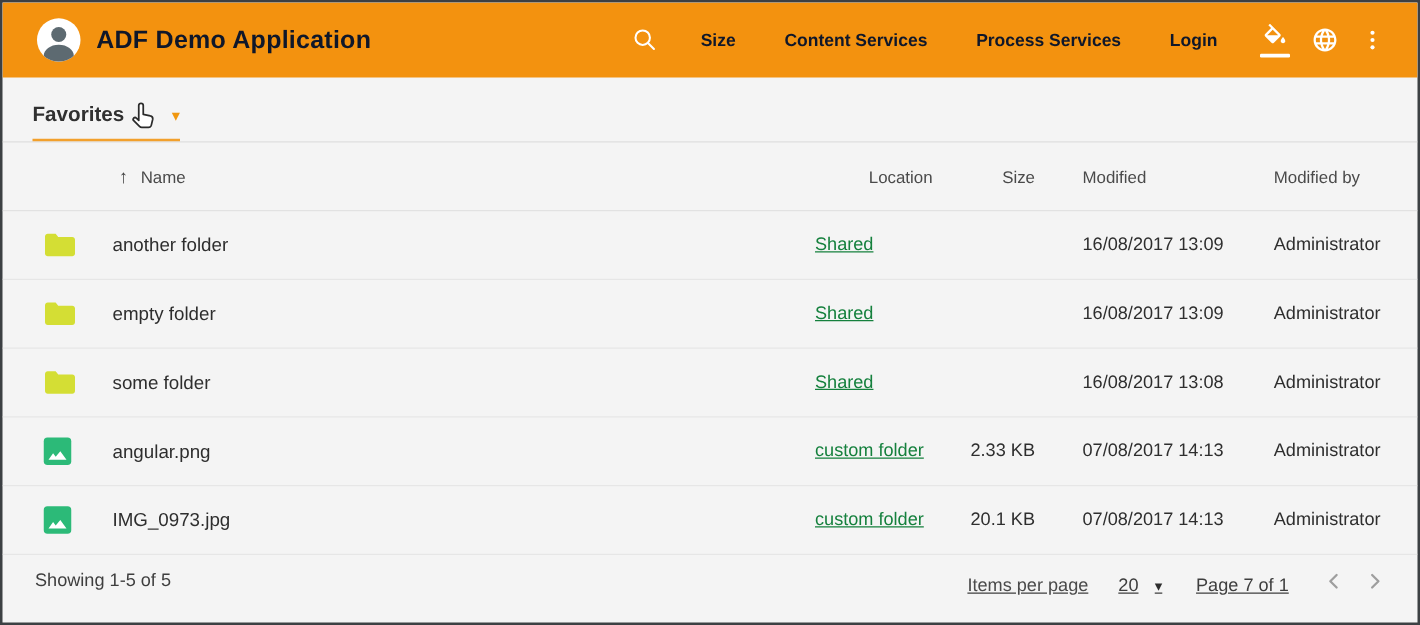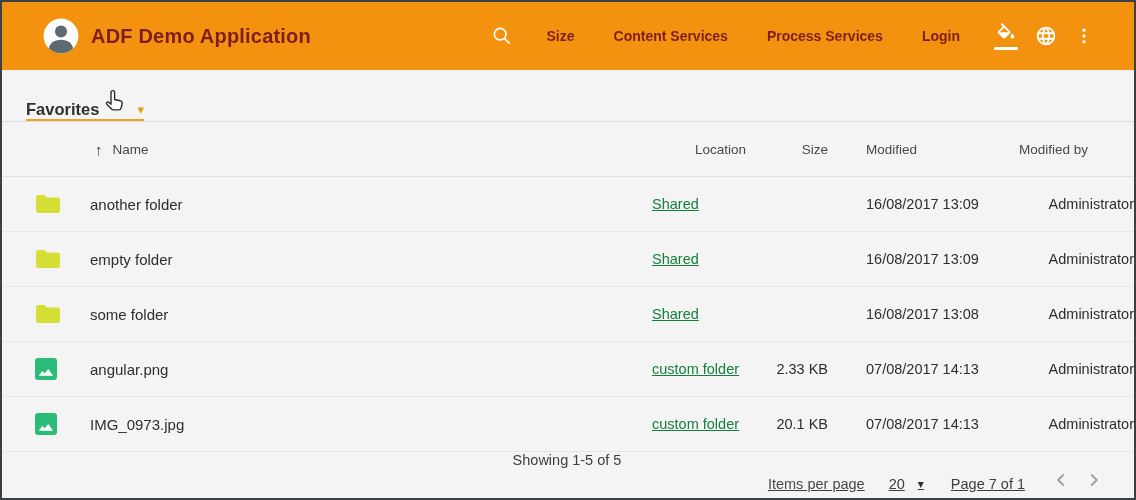"ADF Demo Application" .app-header { color: #7f1d1d -> #0f172a; height: 68px -> 60px; padding: 0 40px -> 0 26px }
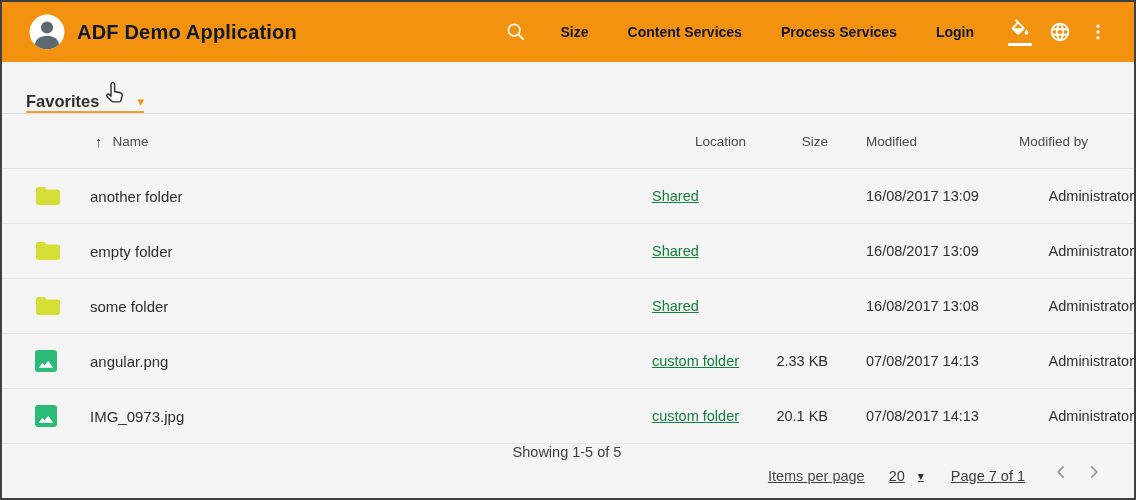"Favorites" .favorites-tab { padding-bottom: none -> 9px }
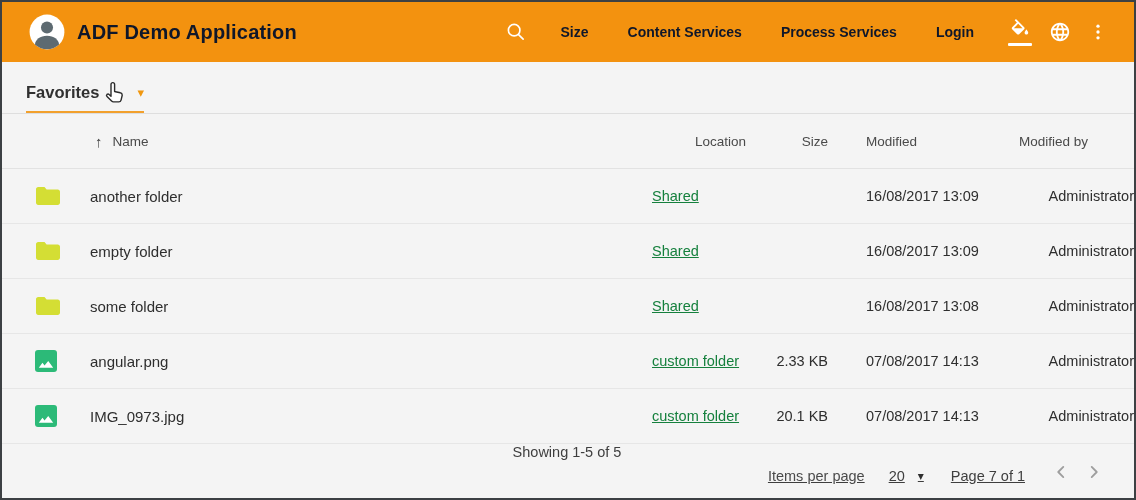"Administrator" .cell-modifiedby { text-align: right -> none }
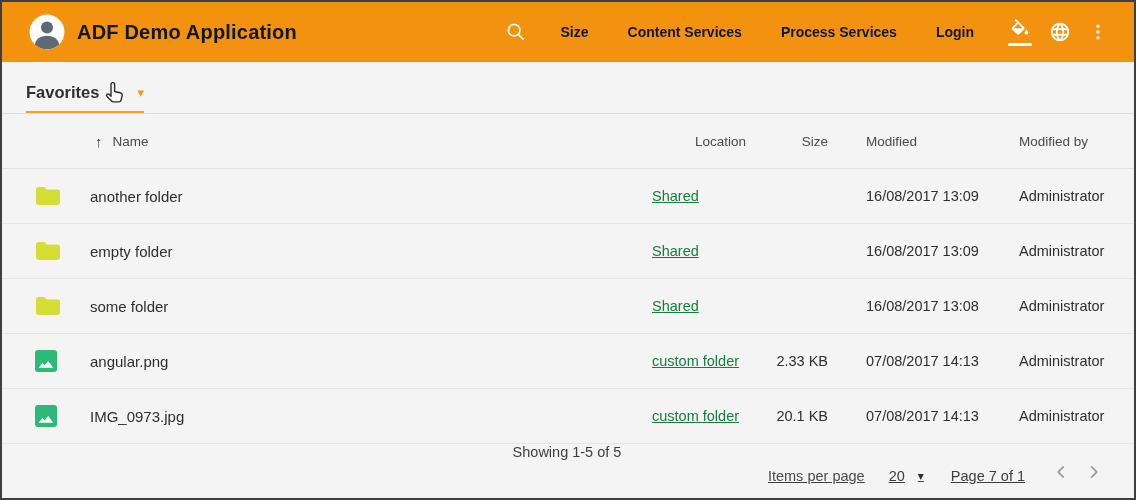"Showing 1-5 of 5" .pagefooter { flex-direction: column -> none; padding: 0 28px 0 26px -> 0 22px 0 26px }
